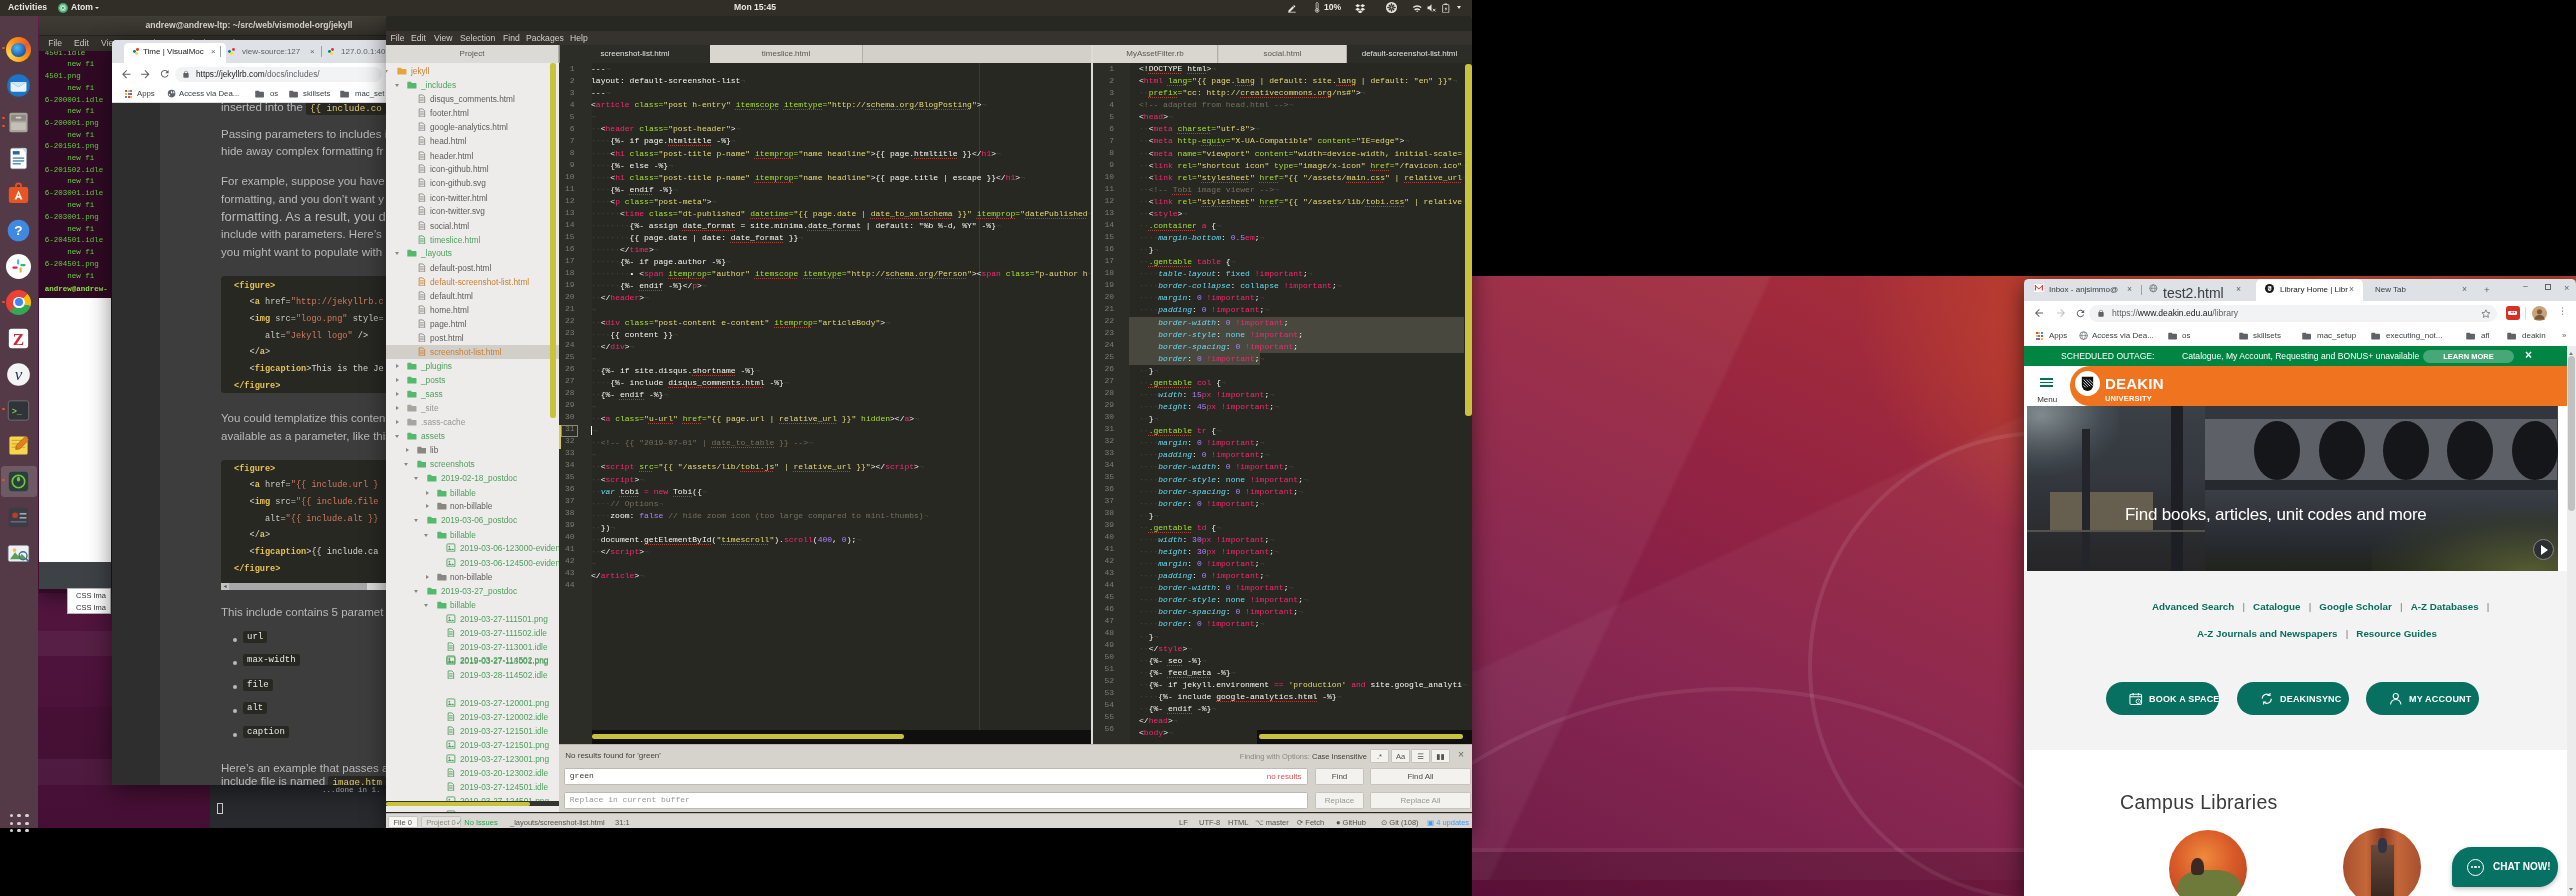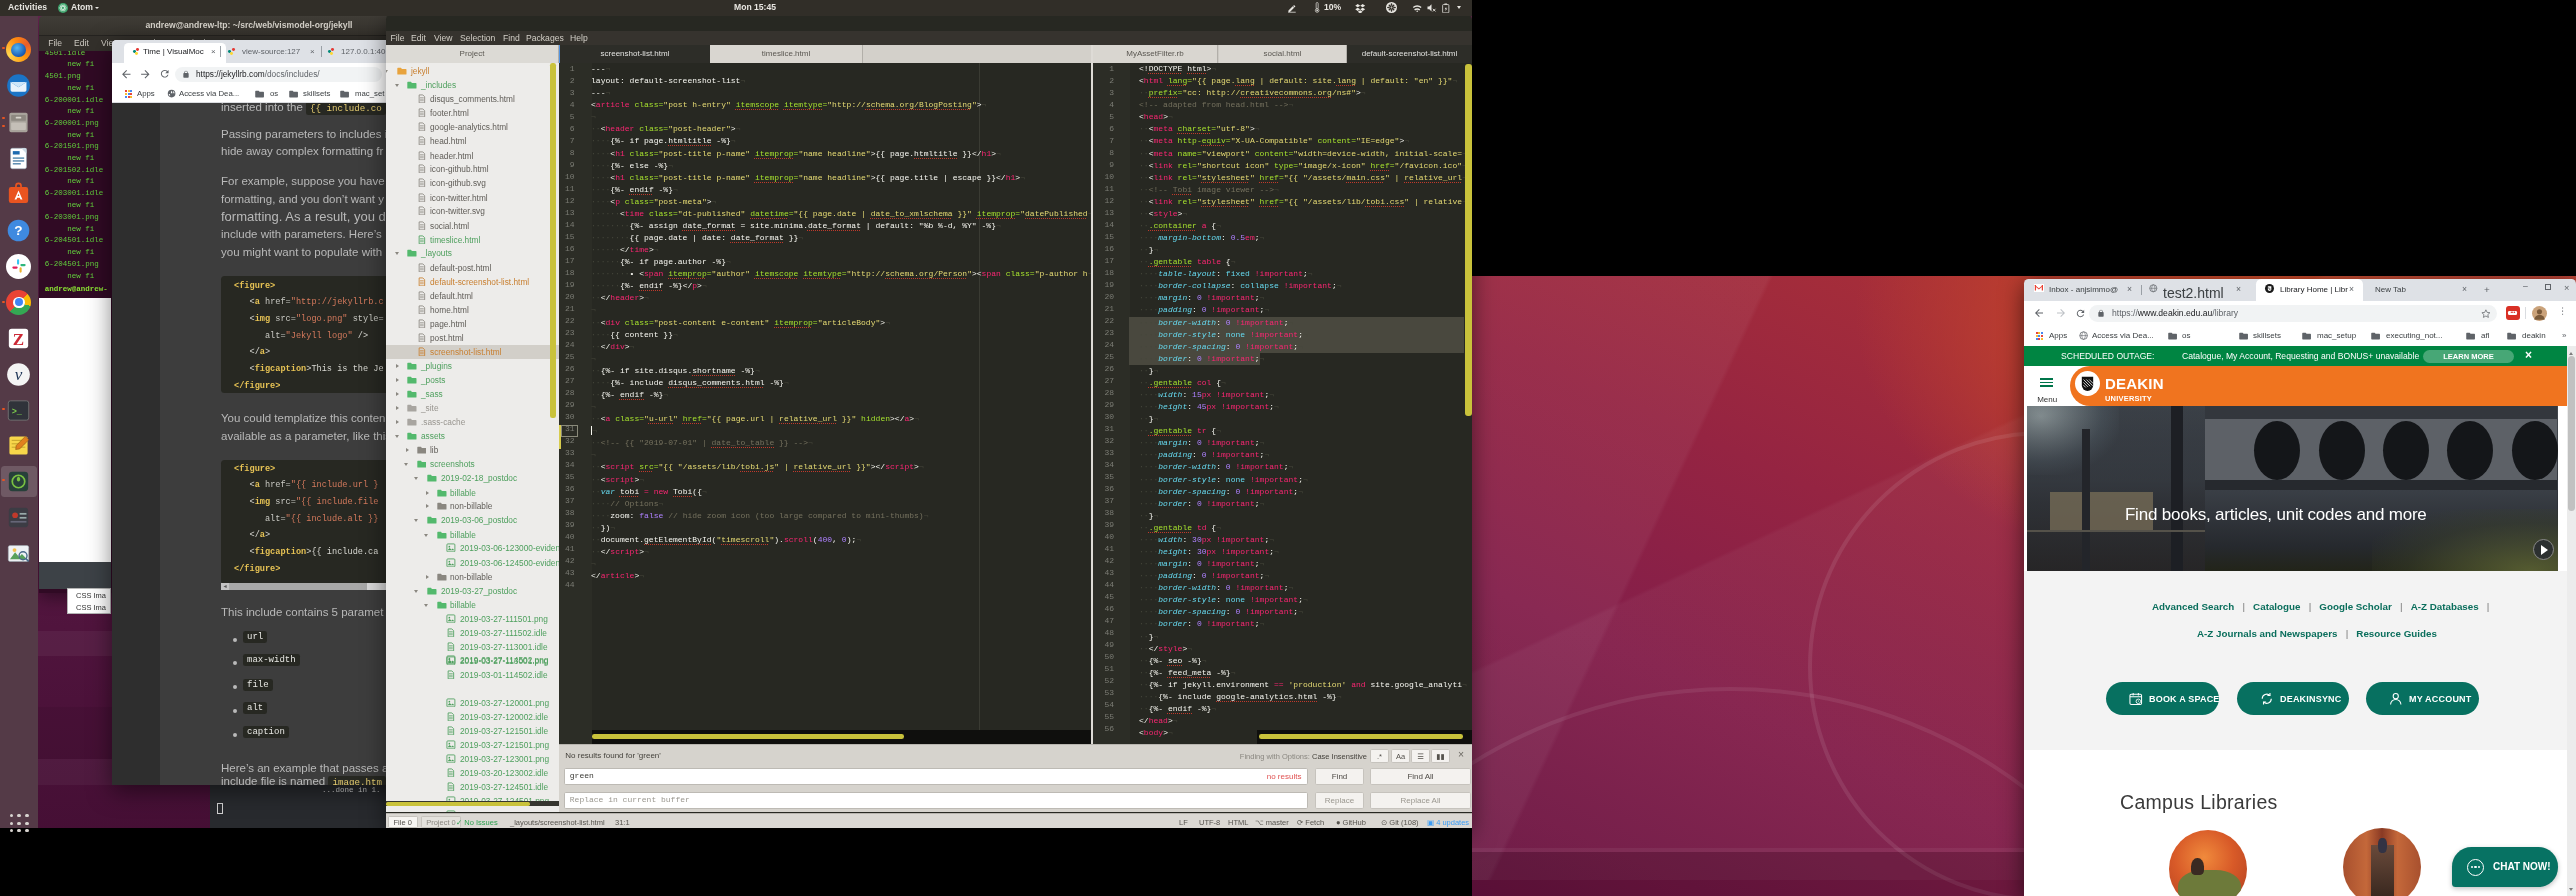"2019-03-01-114502.idle" span.ab { text: 2019-03-01-114502.idle -> 2019-03-28-114502.idle }
